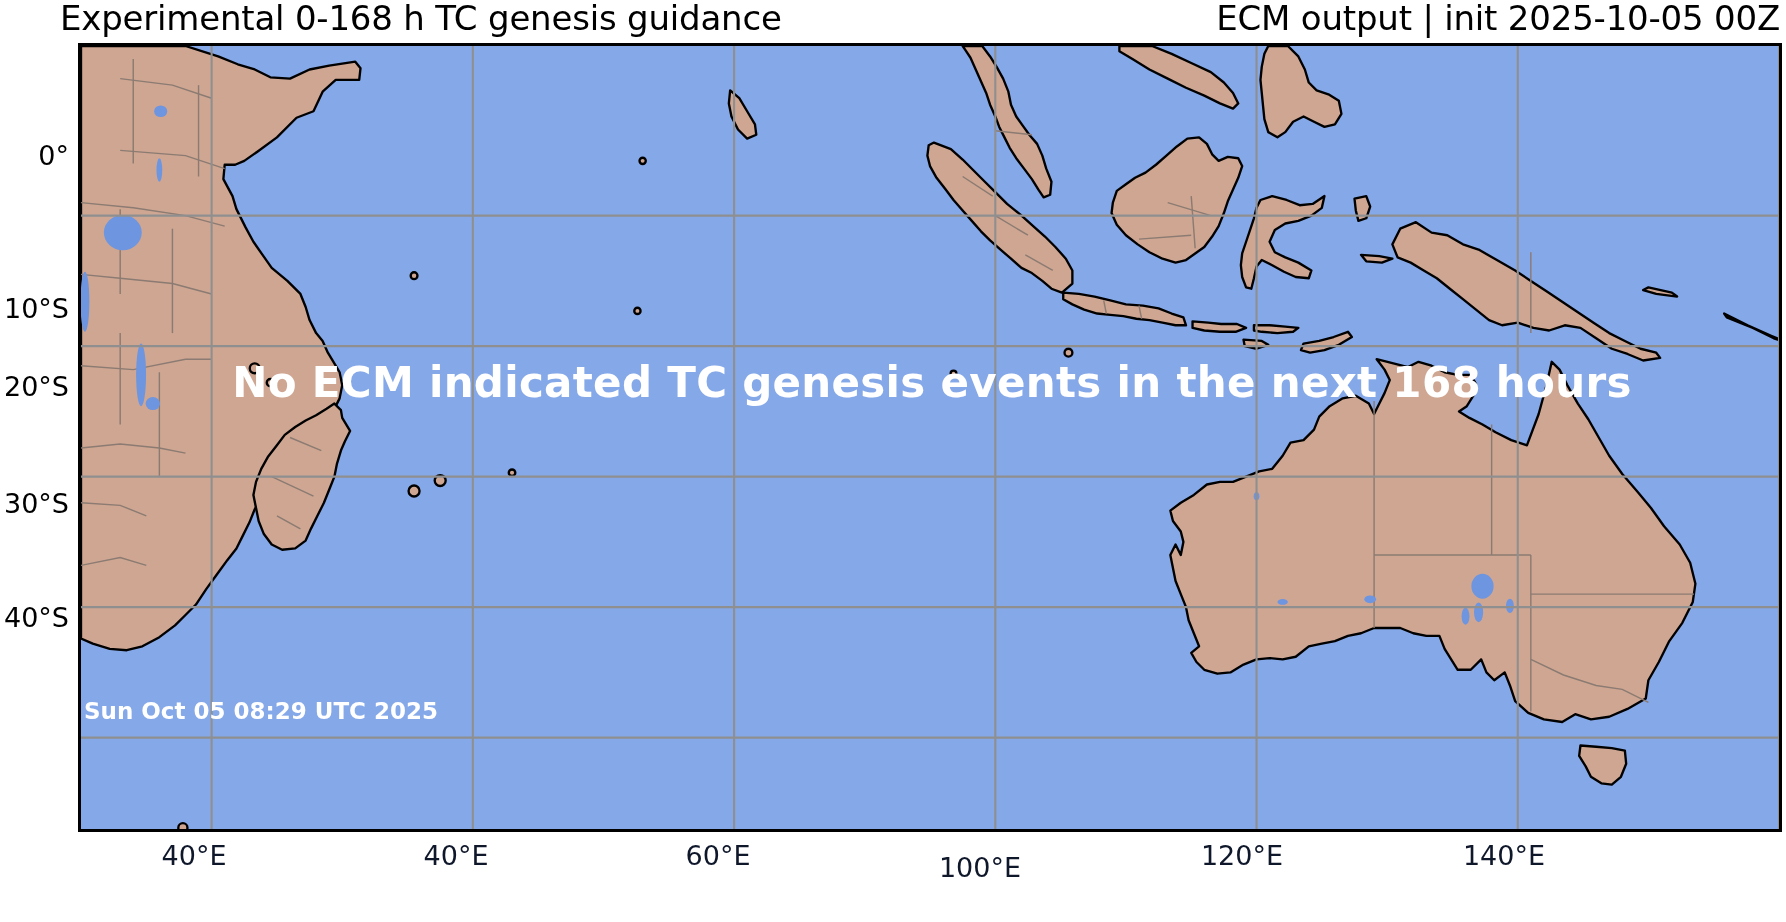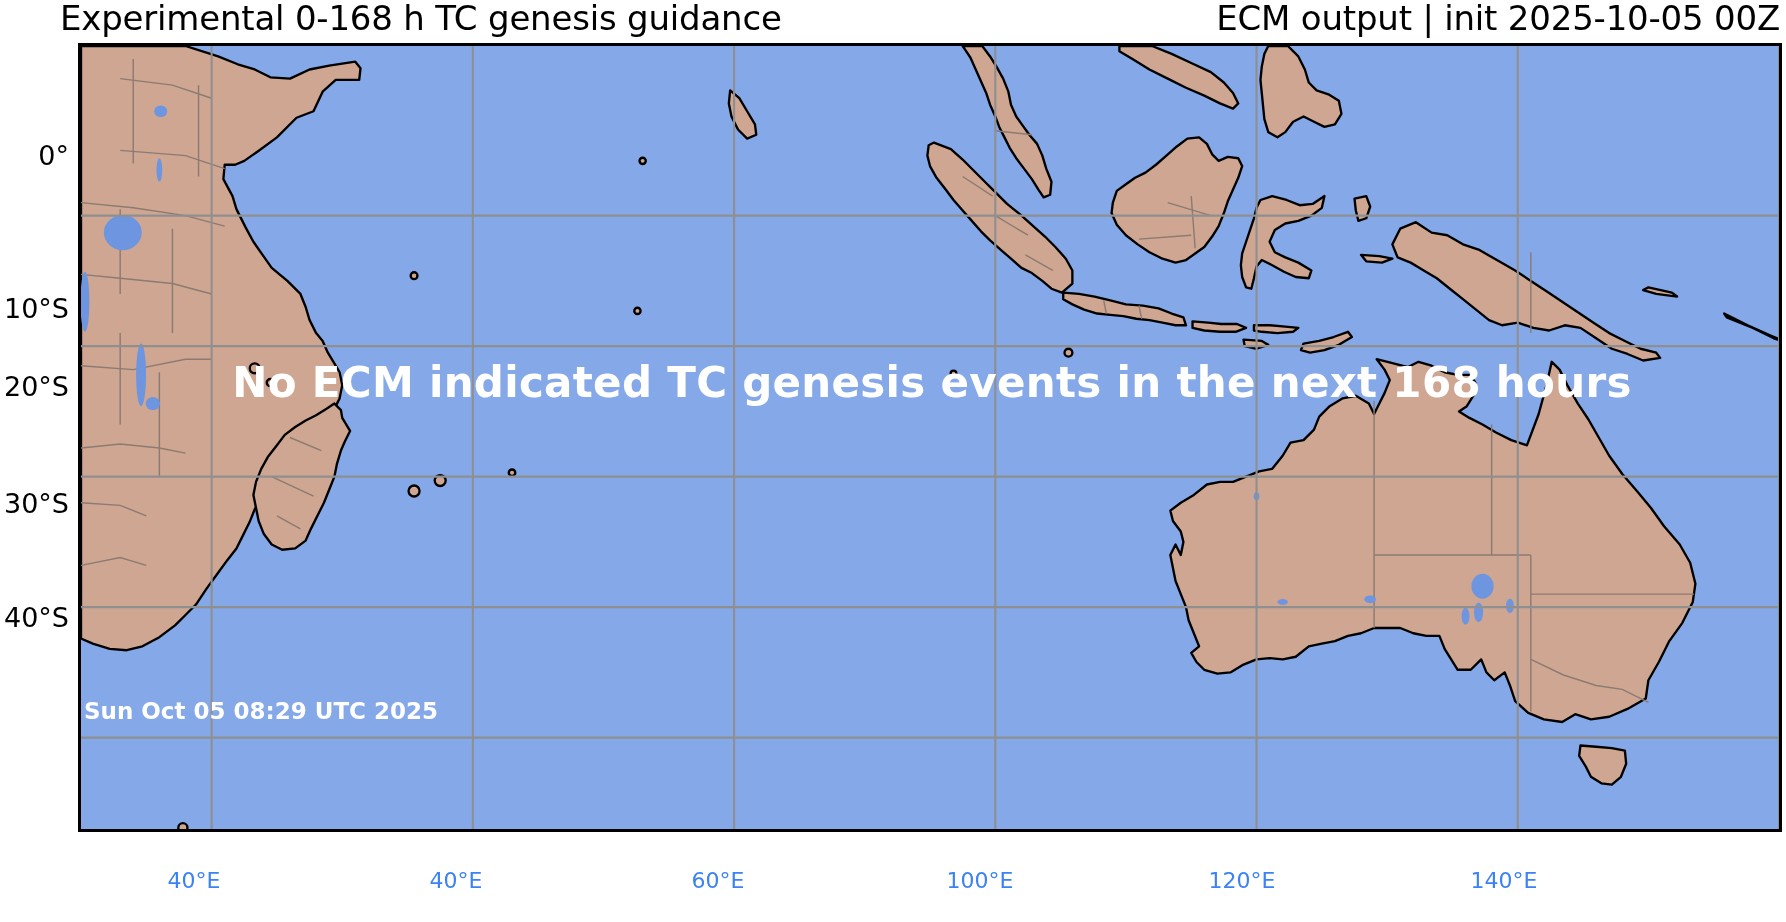"40°E" .xtick { color: #3b82f6 -> #0f172a; font-size: 22px -> 27px; top: 868px -> 840px }
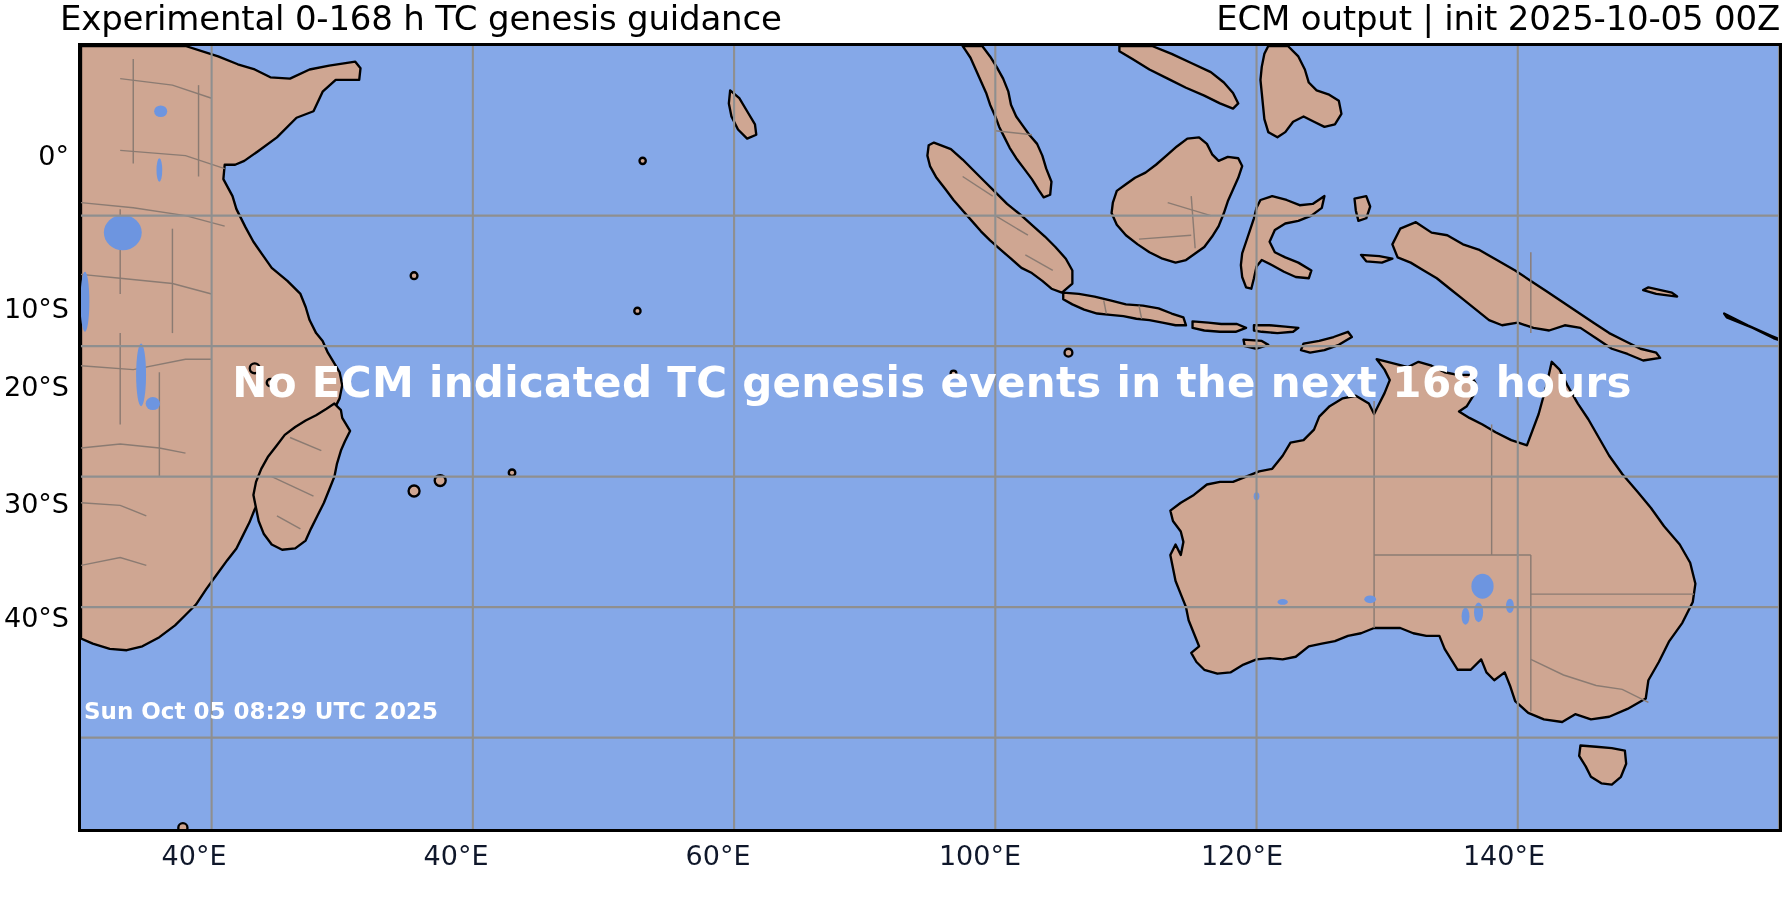"100°E" div.xtick { margin-top: none -> 12px }
